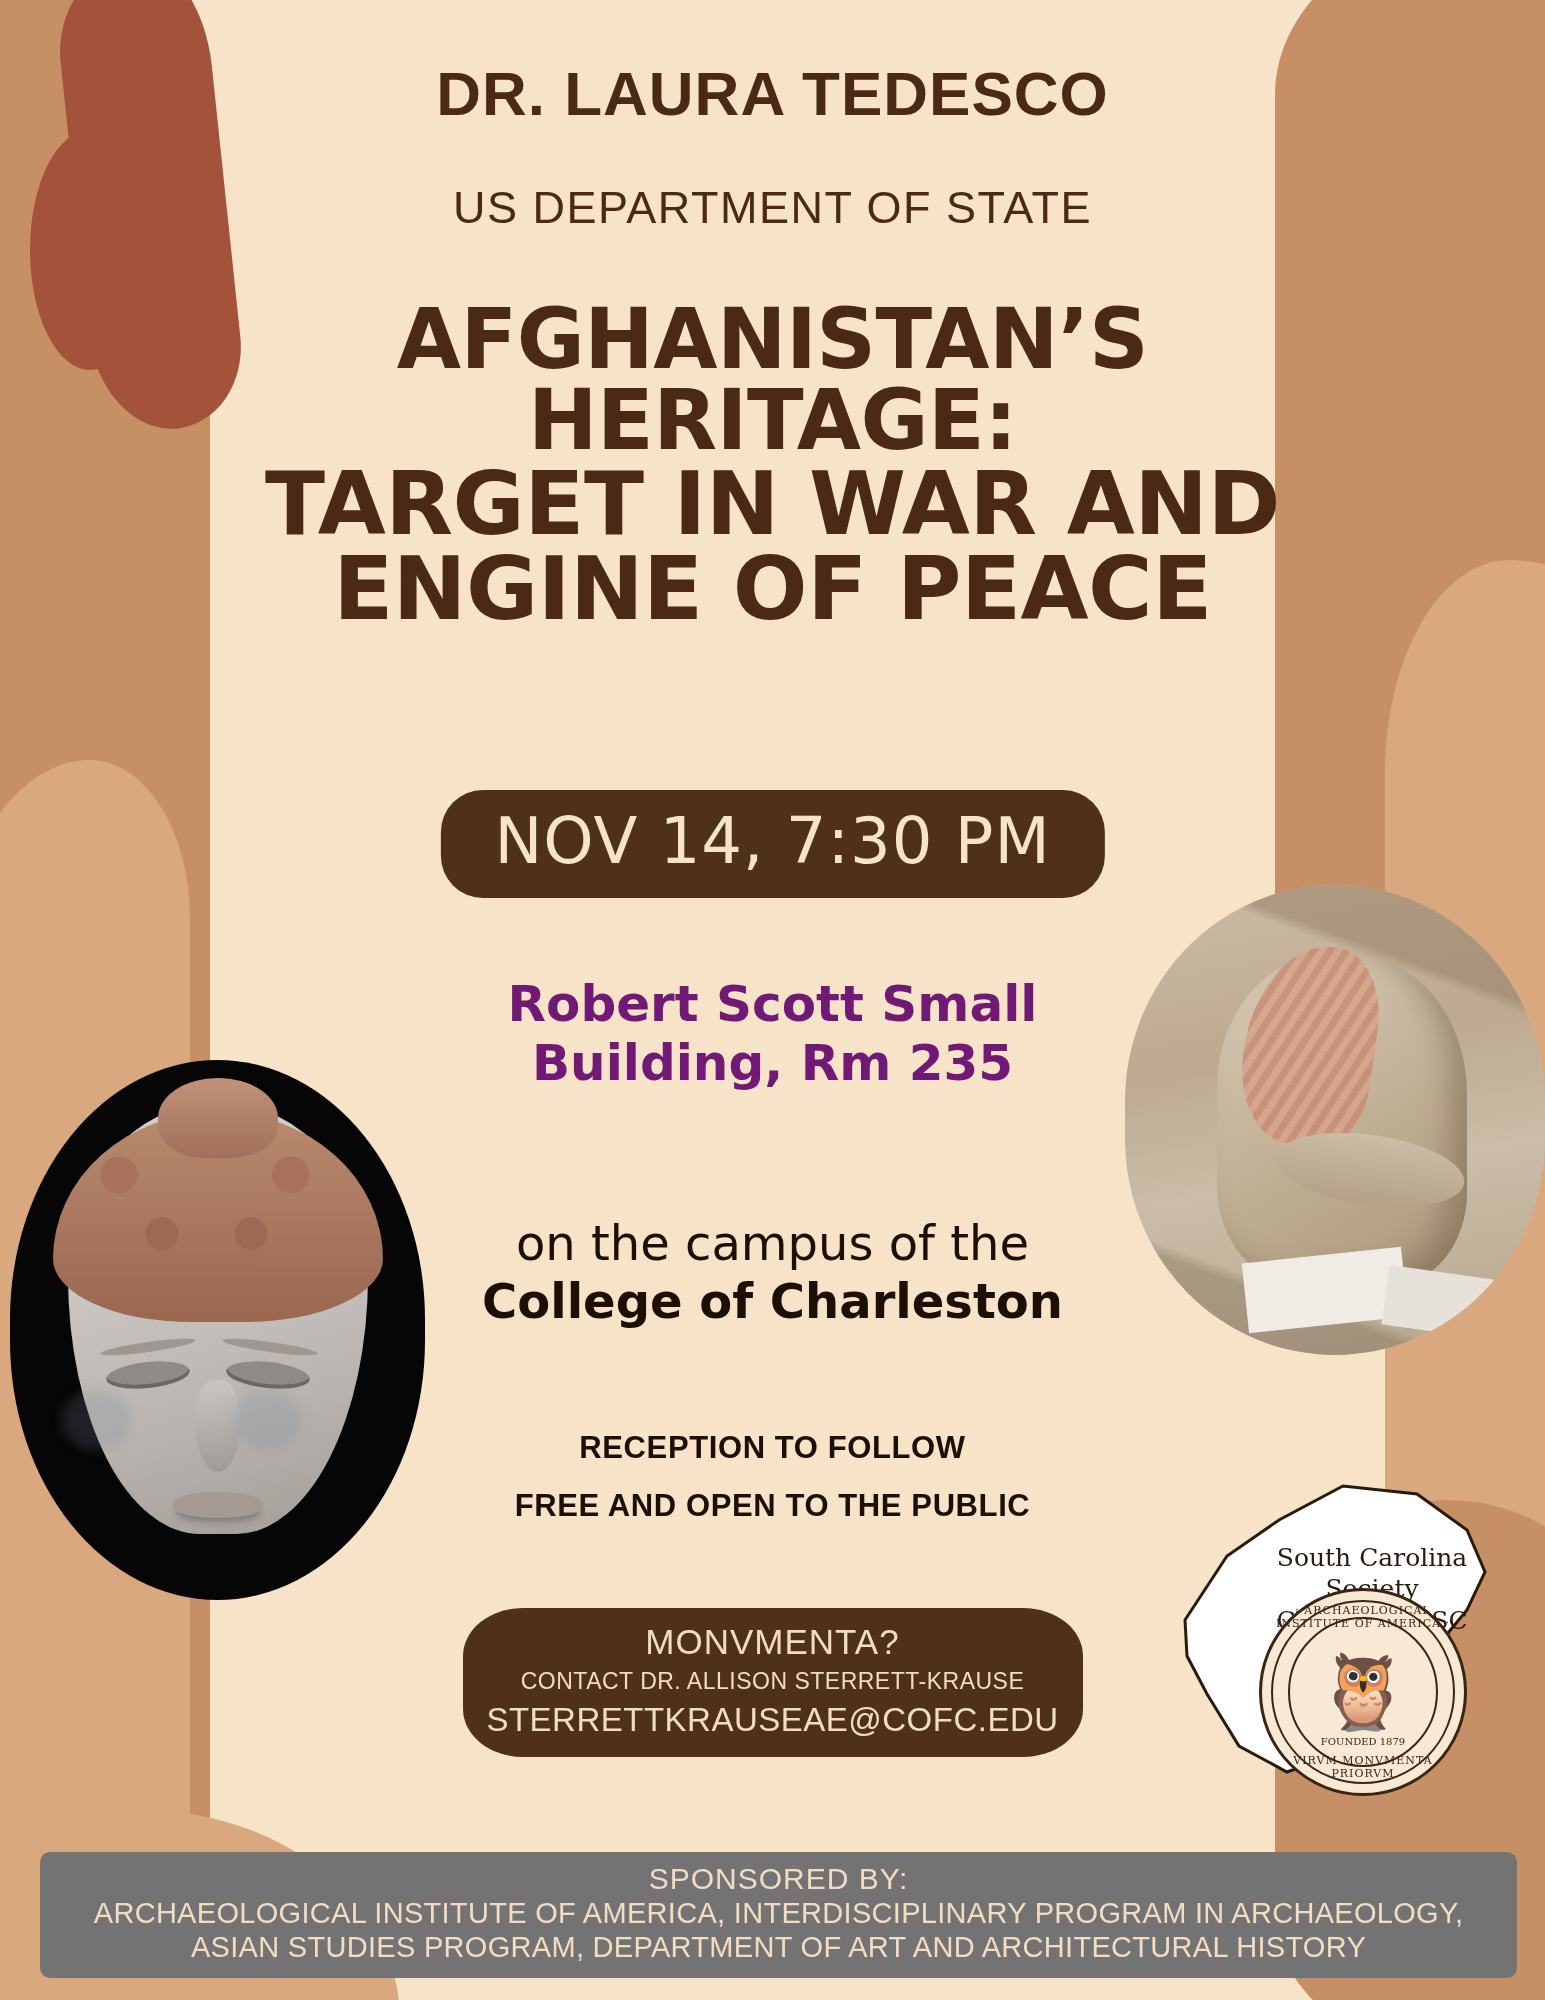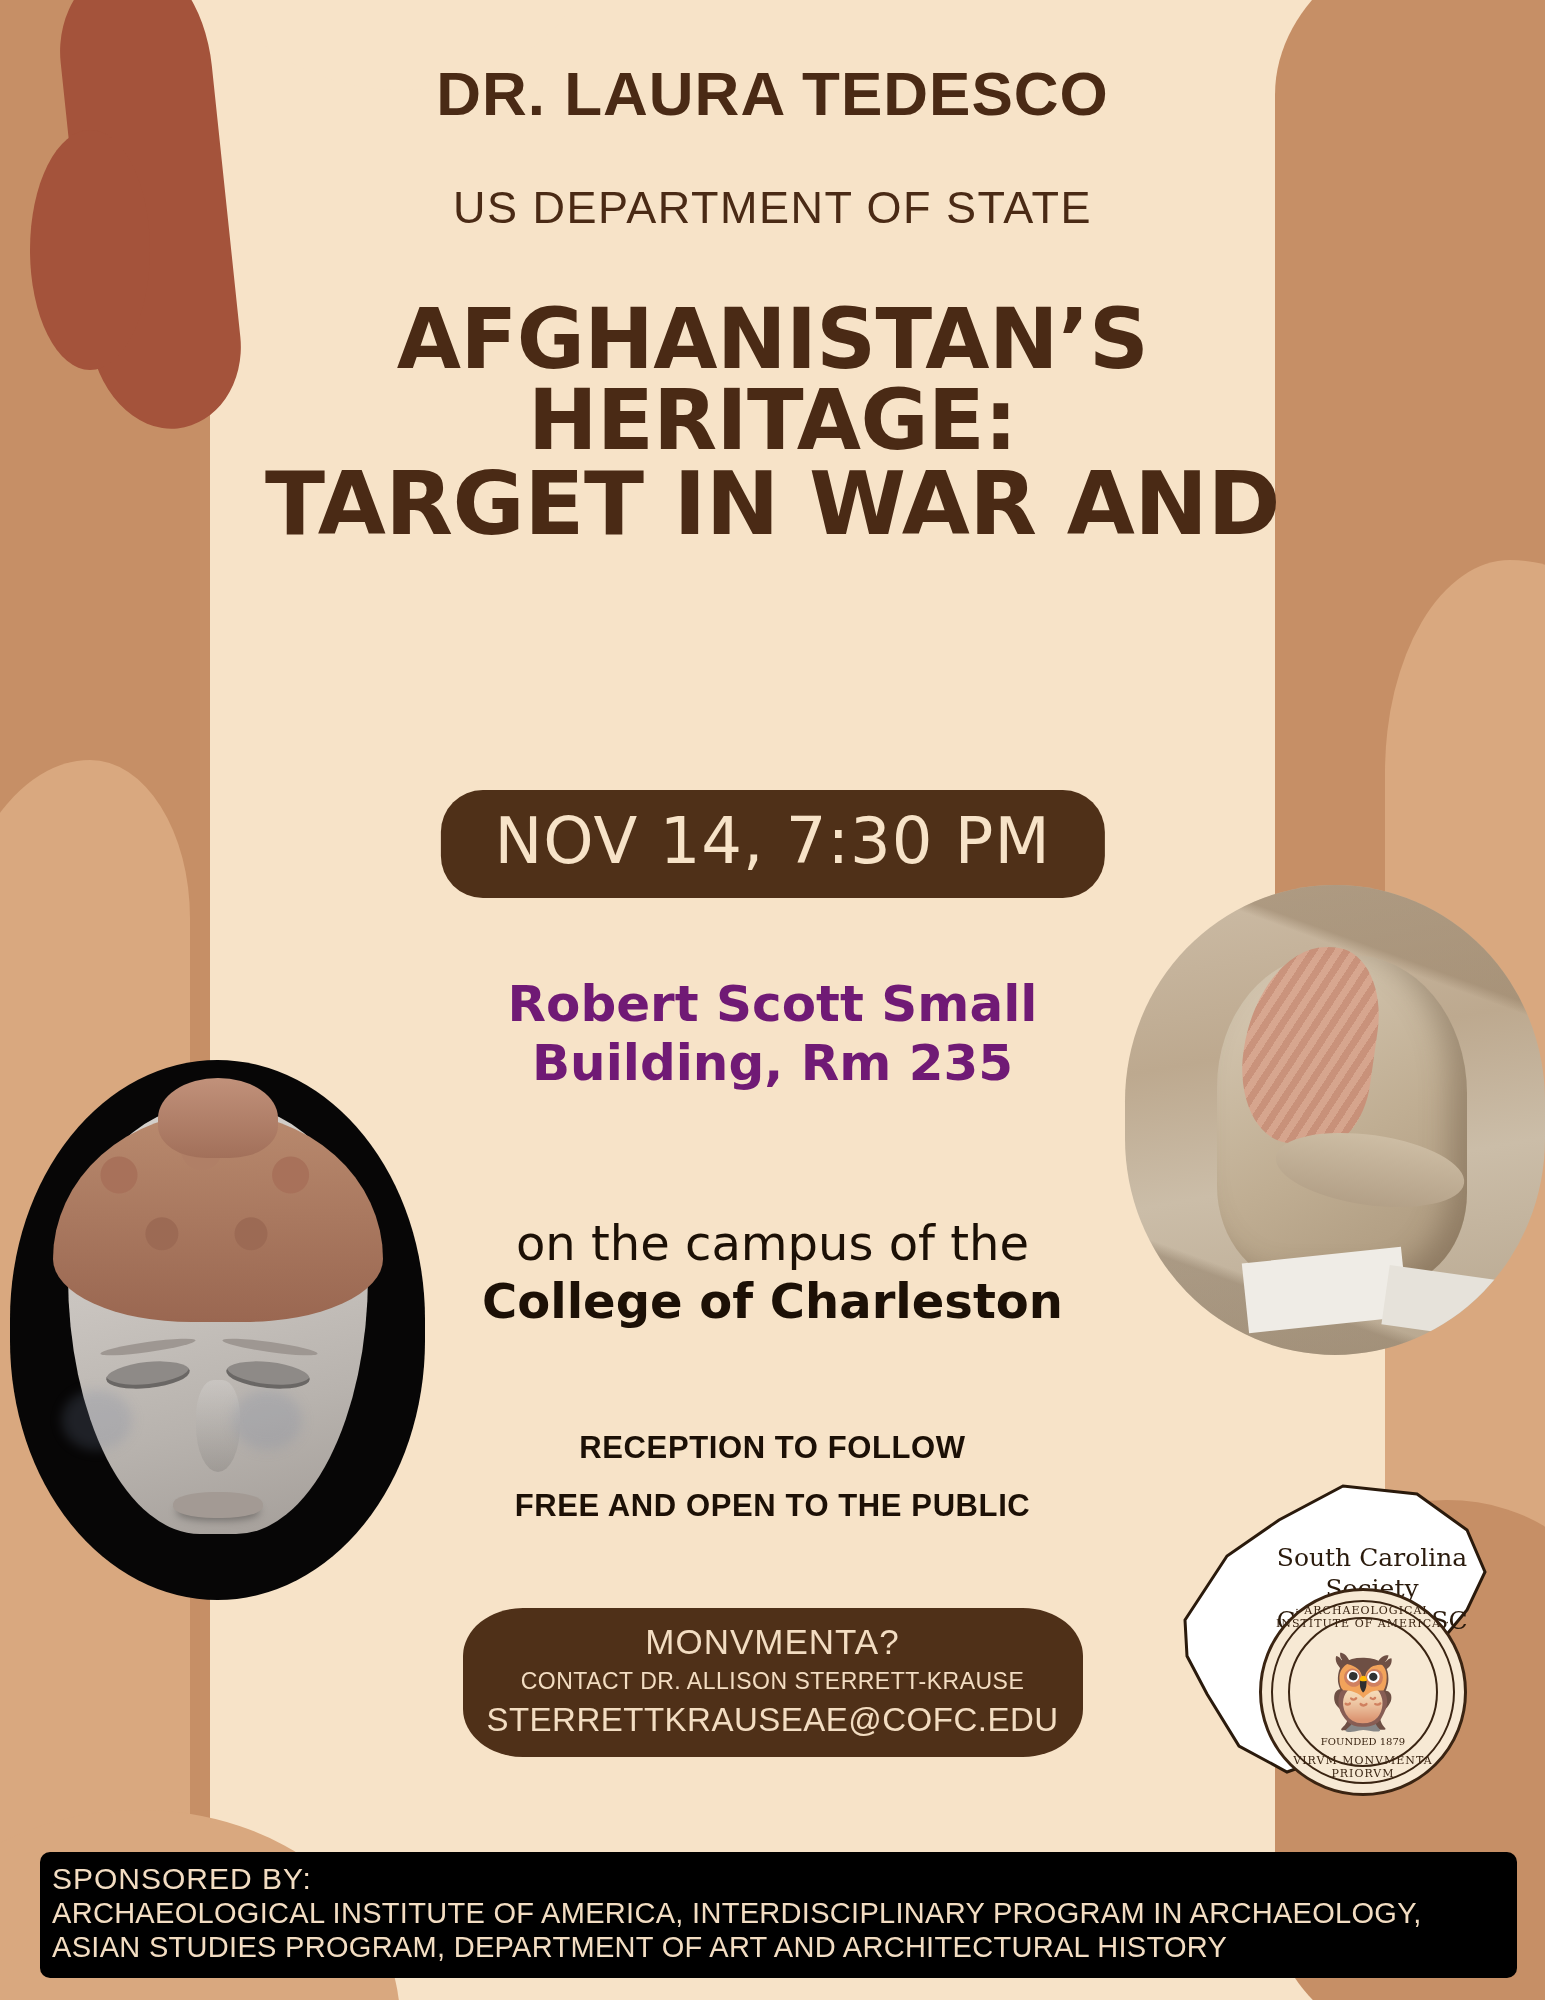"ENGINE OF PEACE" span.line { html: none -> <span>ENGINE OF PEACE</span> }
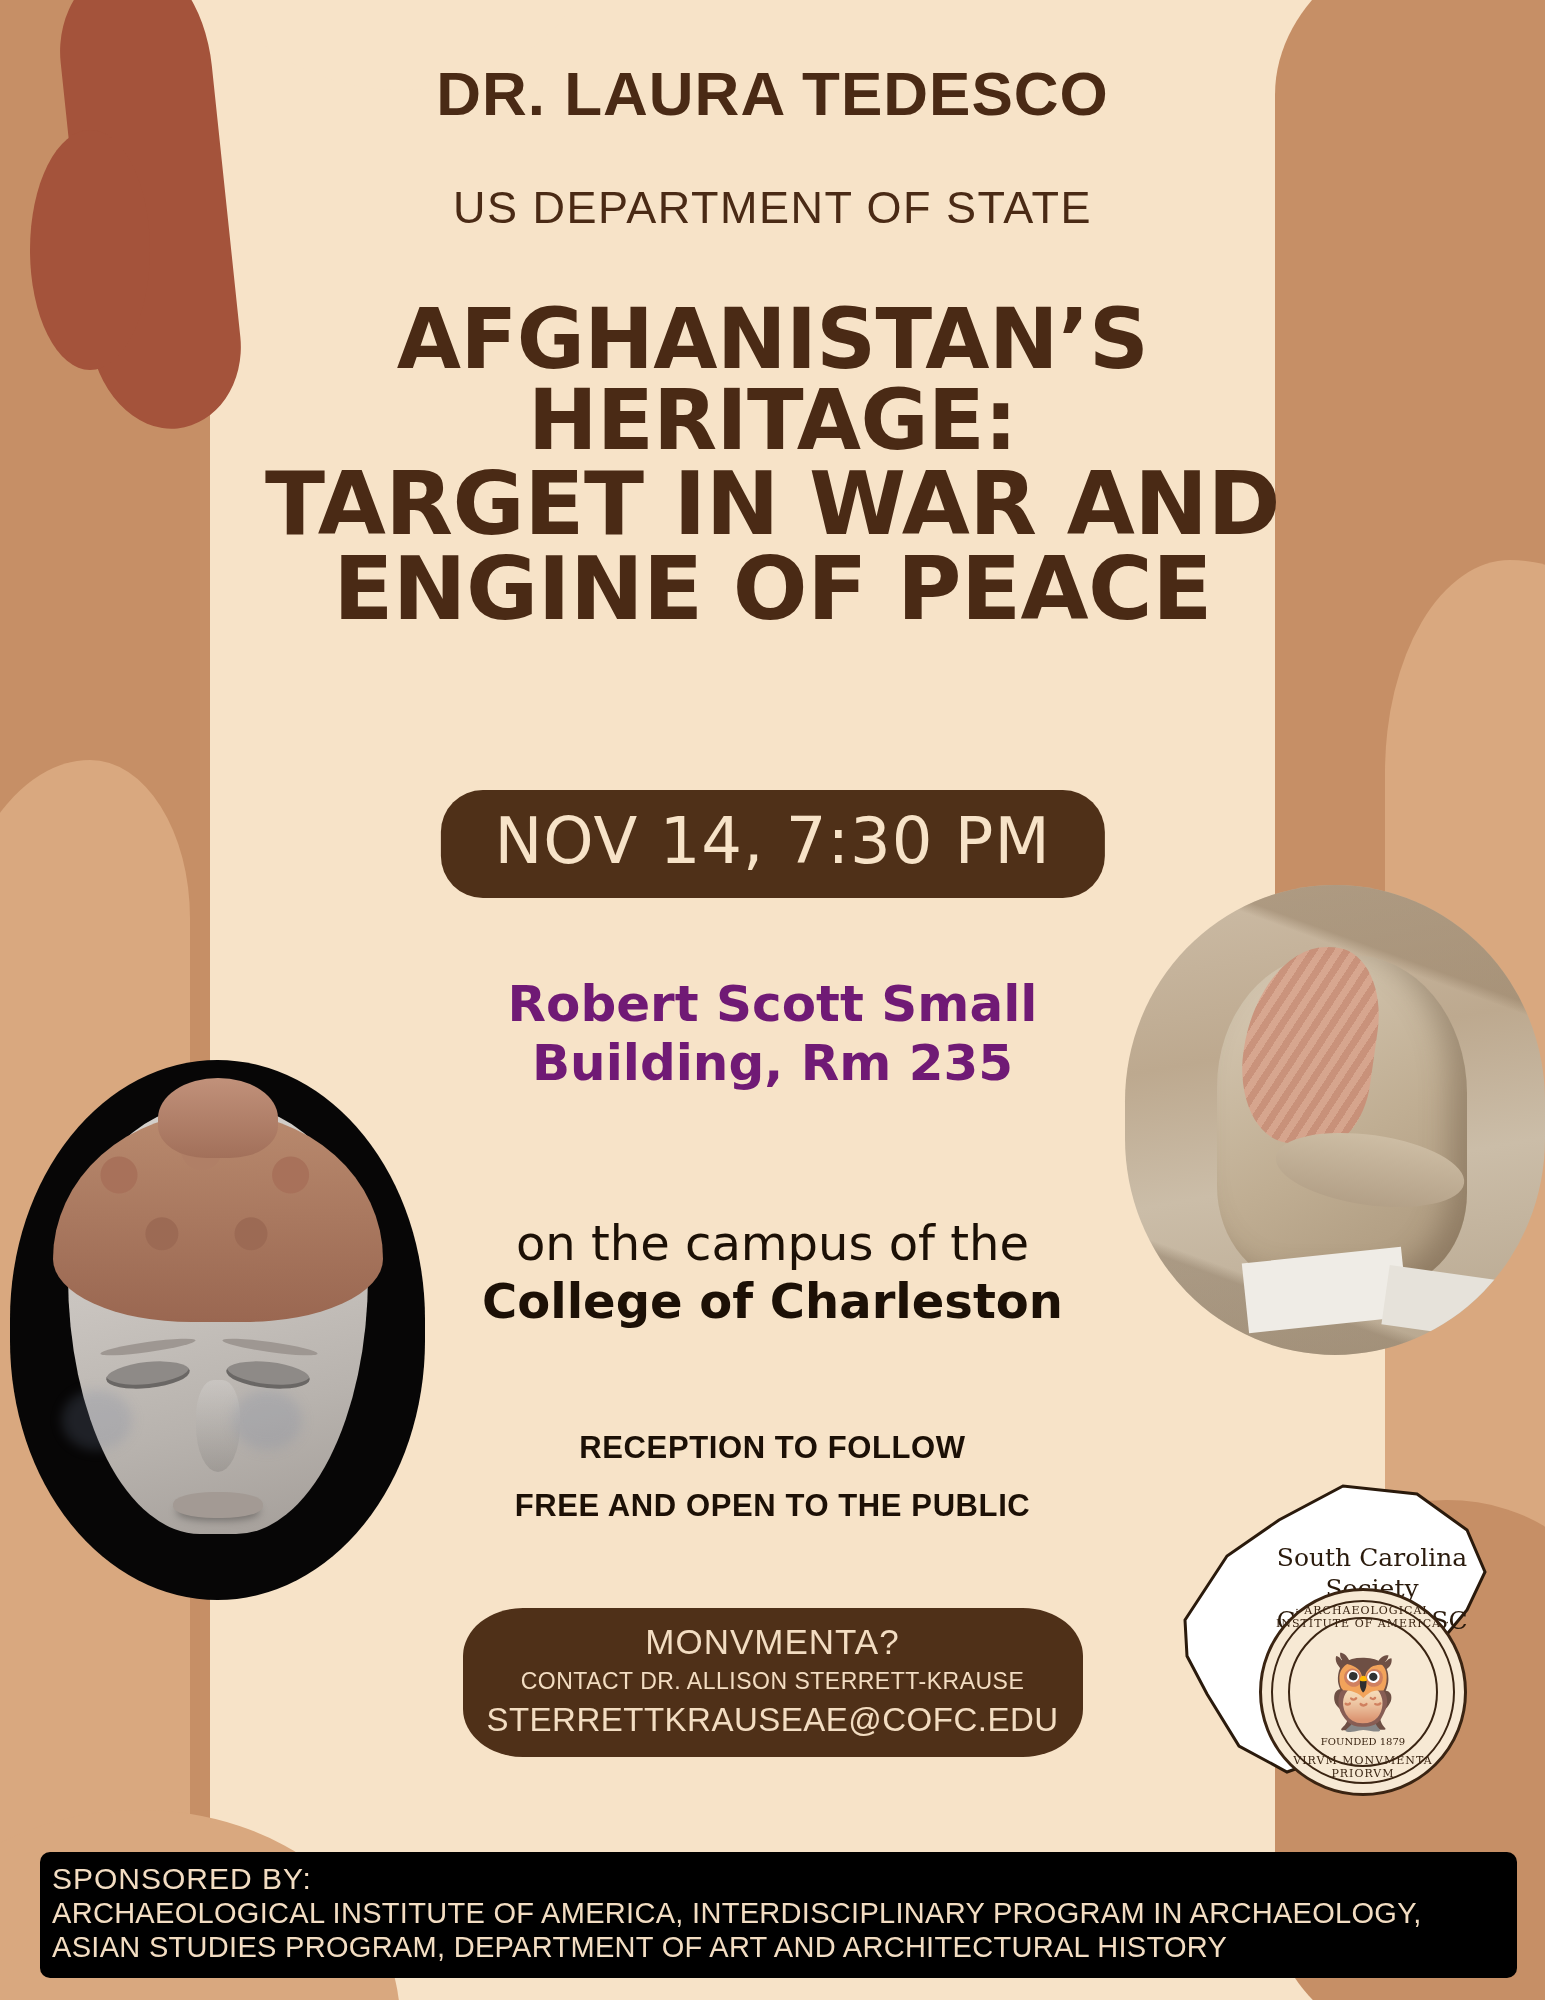"SPONSORED BY:" .sponsor { background: #000000 -> #737373; text-align: left -> center }
